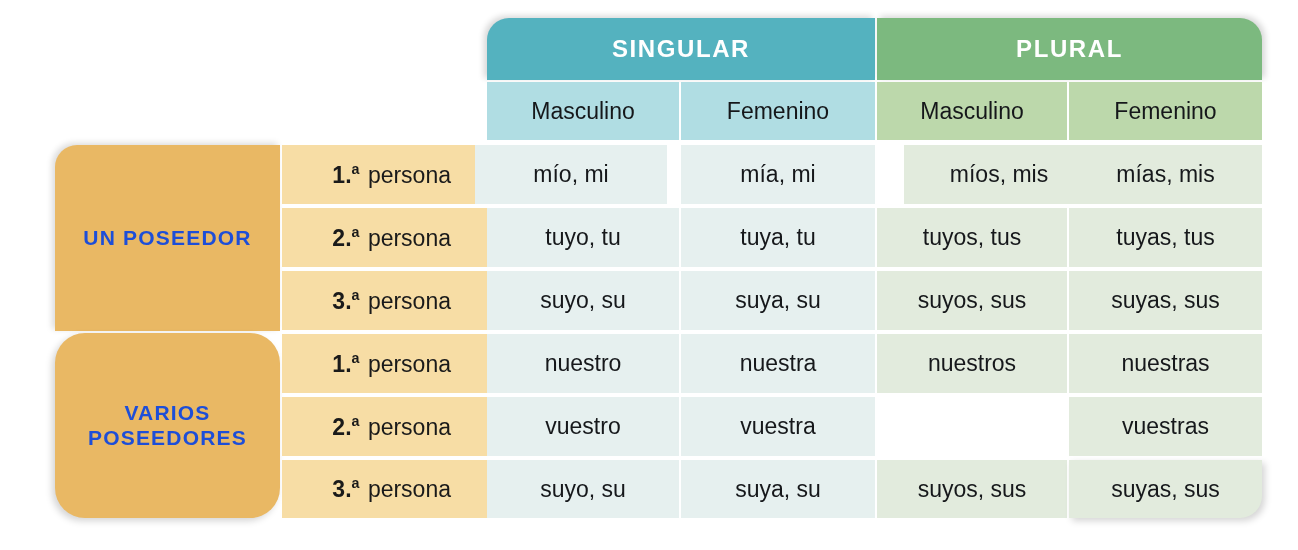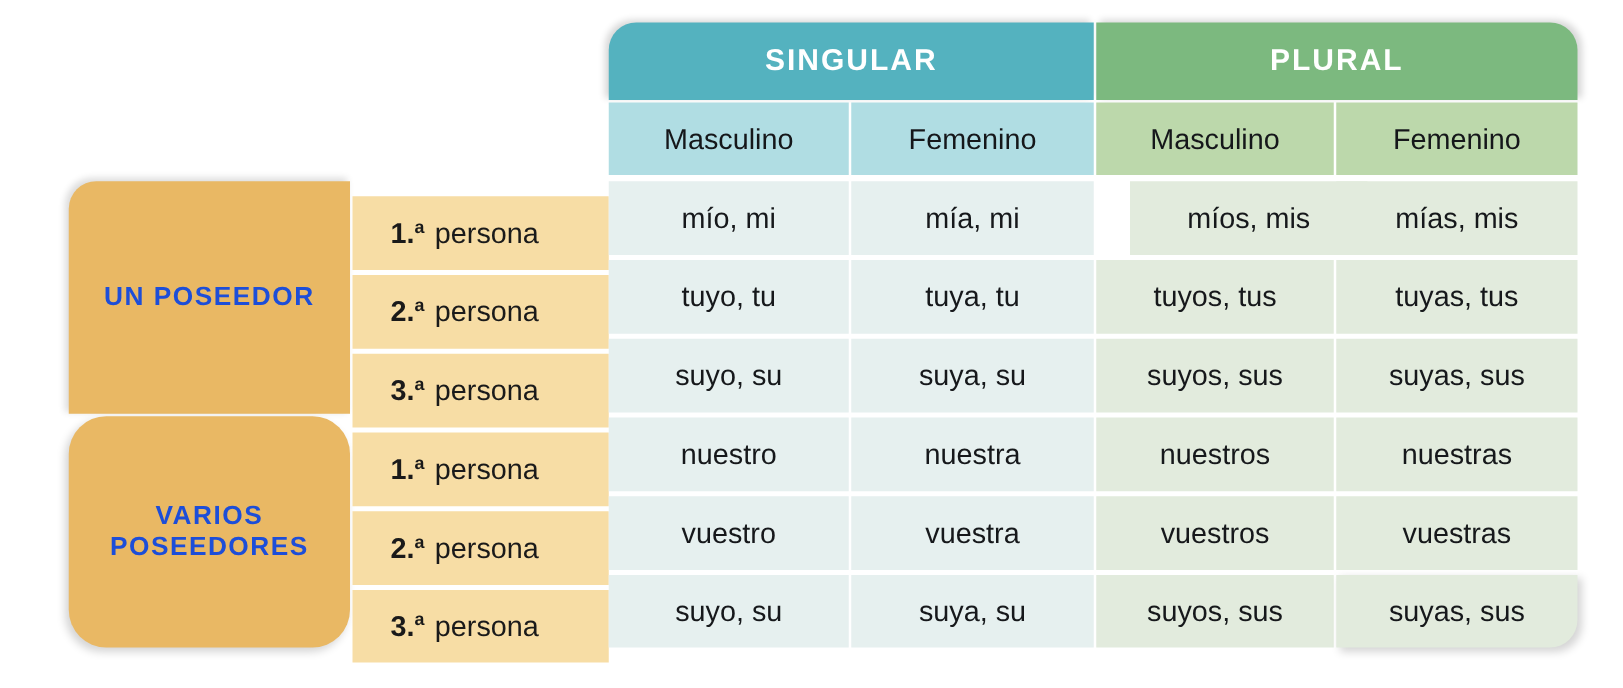"1.a persona" .persona { margin-top: 12px -> none; padding-right: 56px -> 36px }
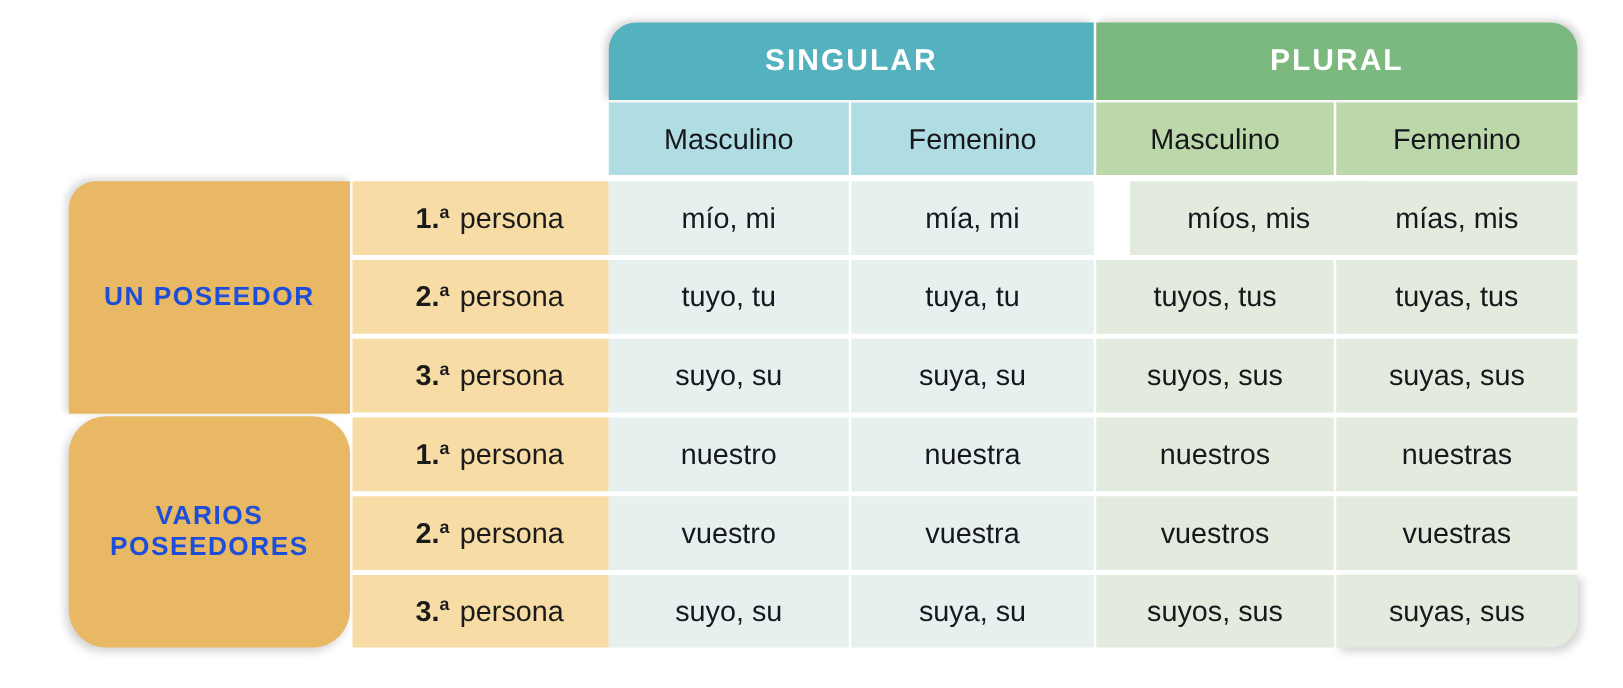"mío, mi" div.cell { left: 487px -> 475px }
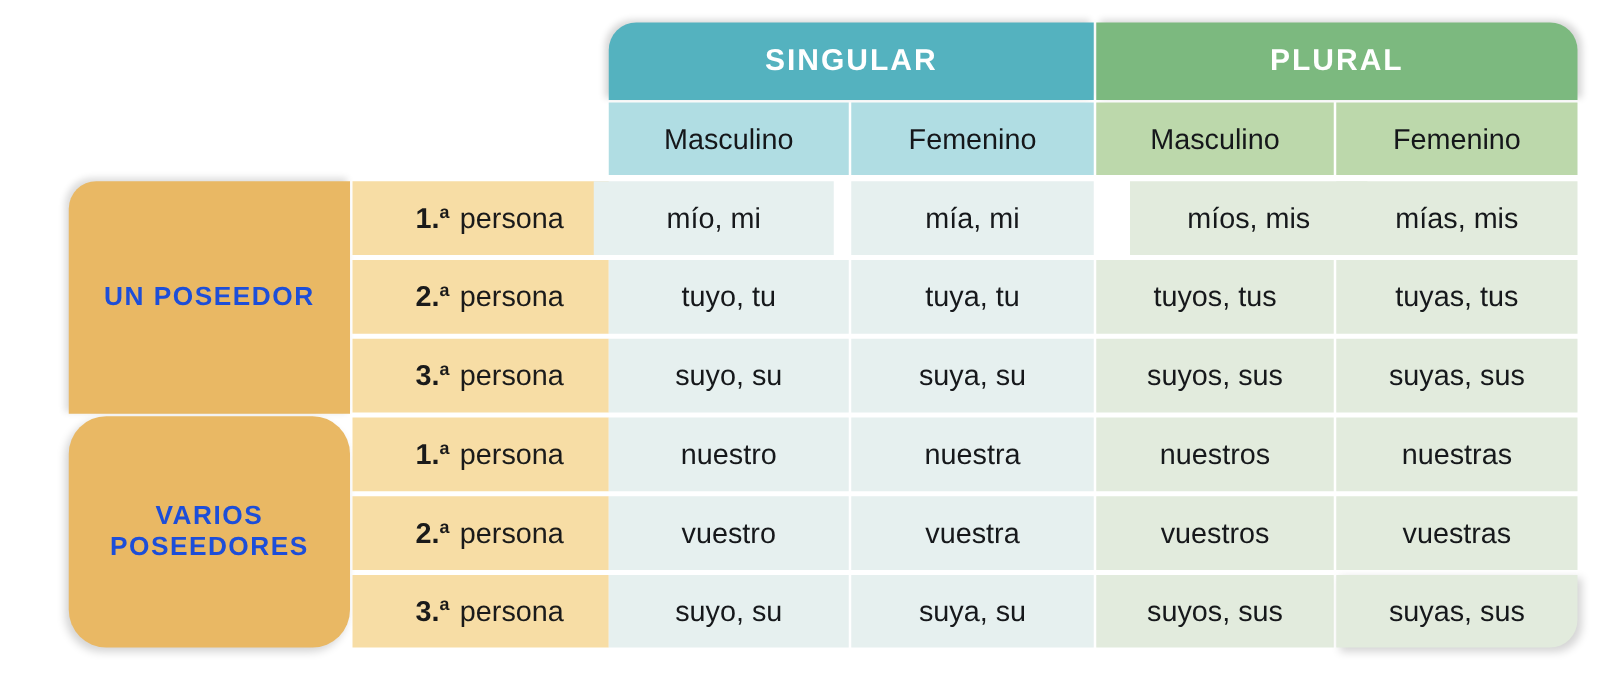"vuestros" div.cell { html: <div>vuestros</div> -> none }
